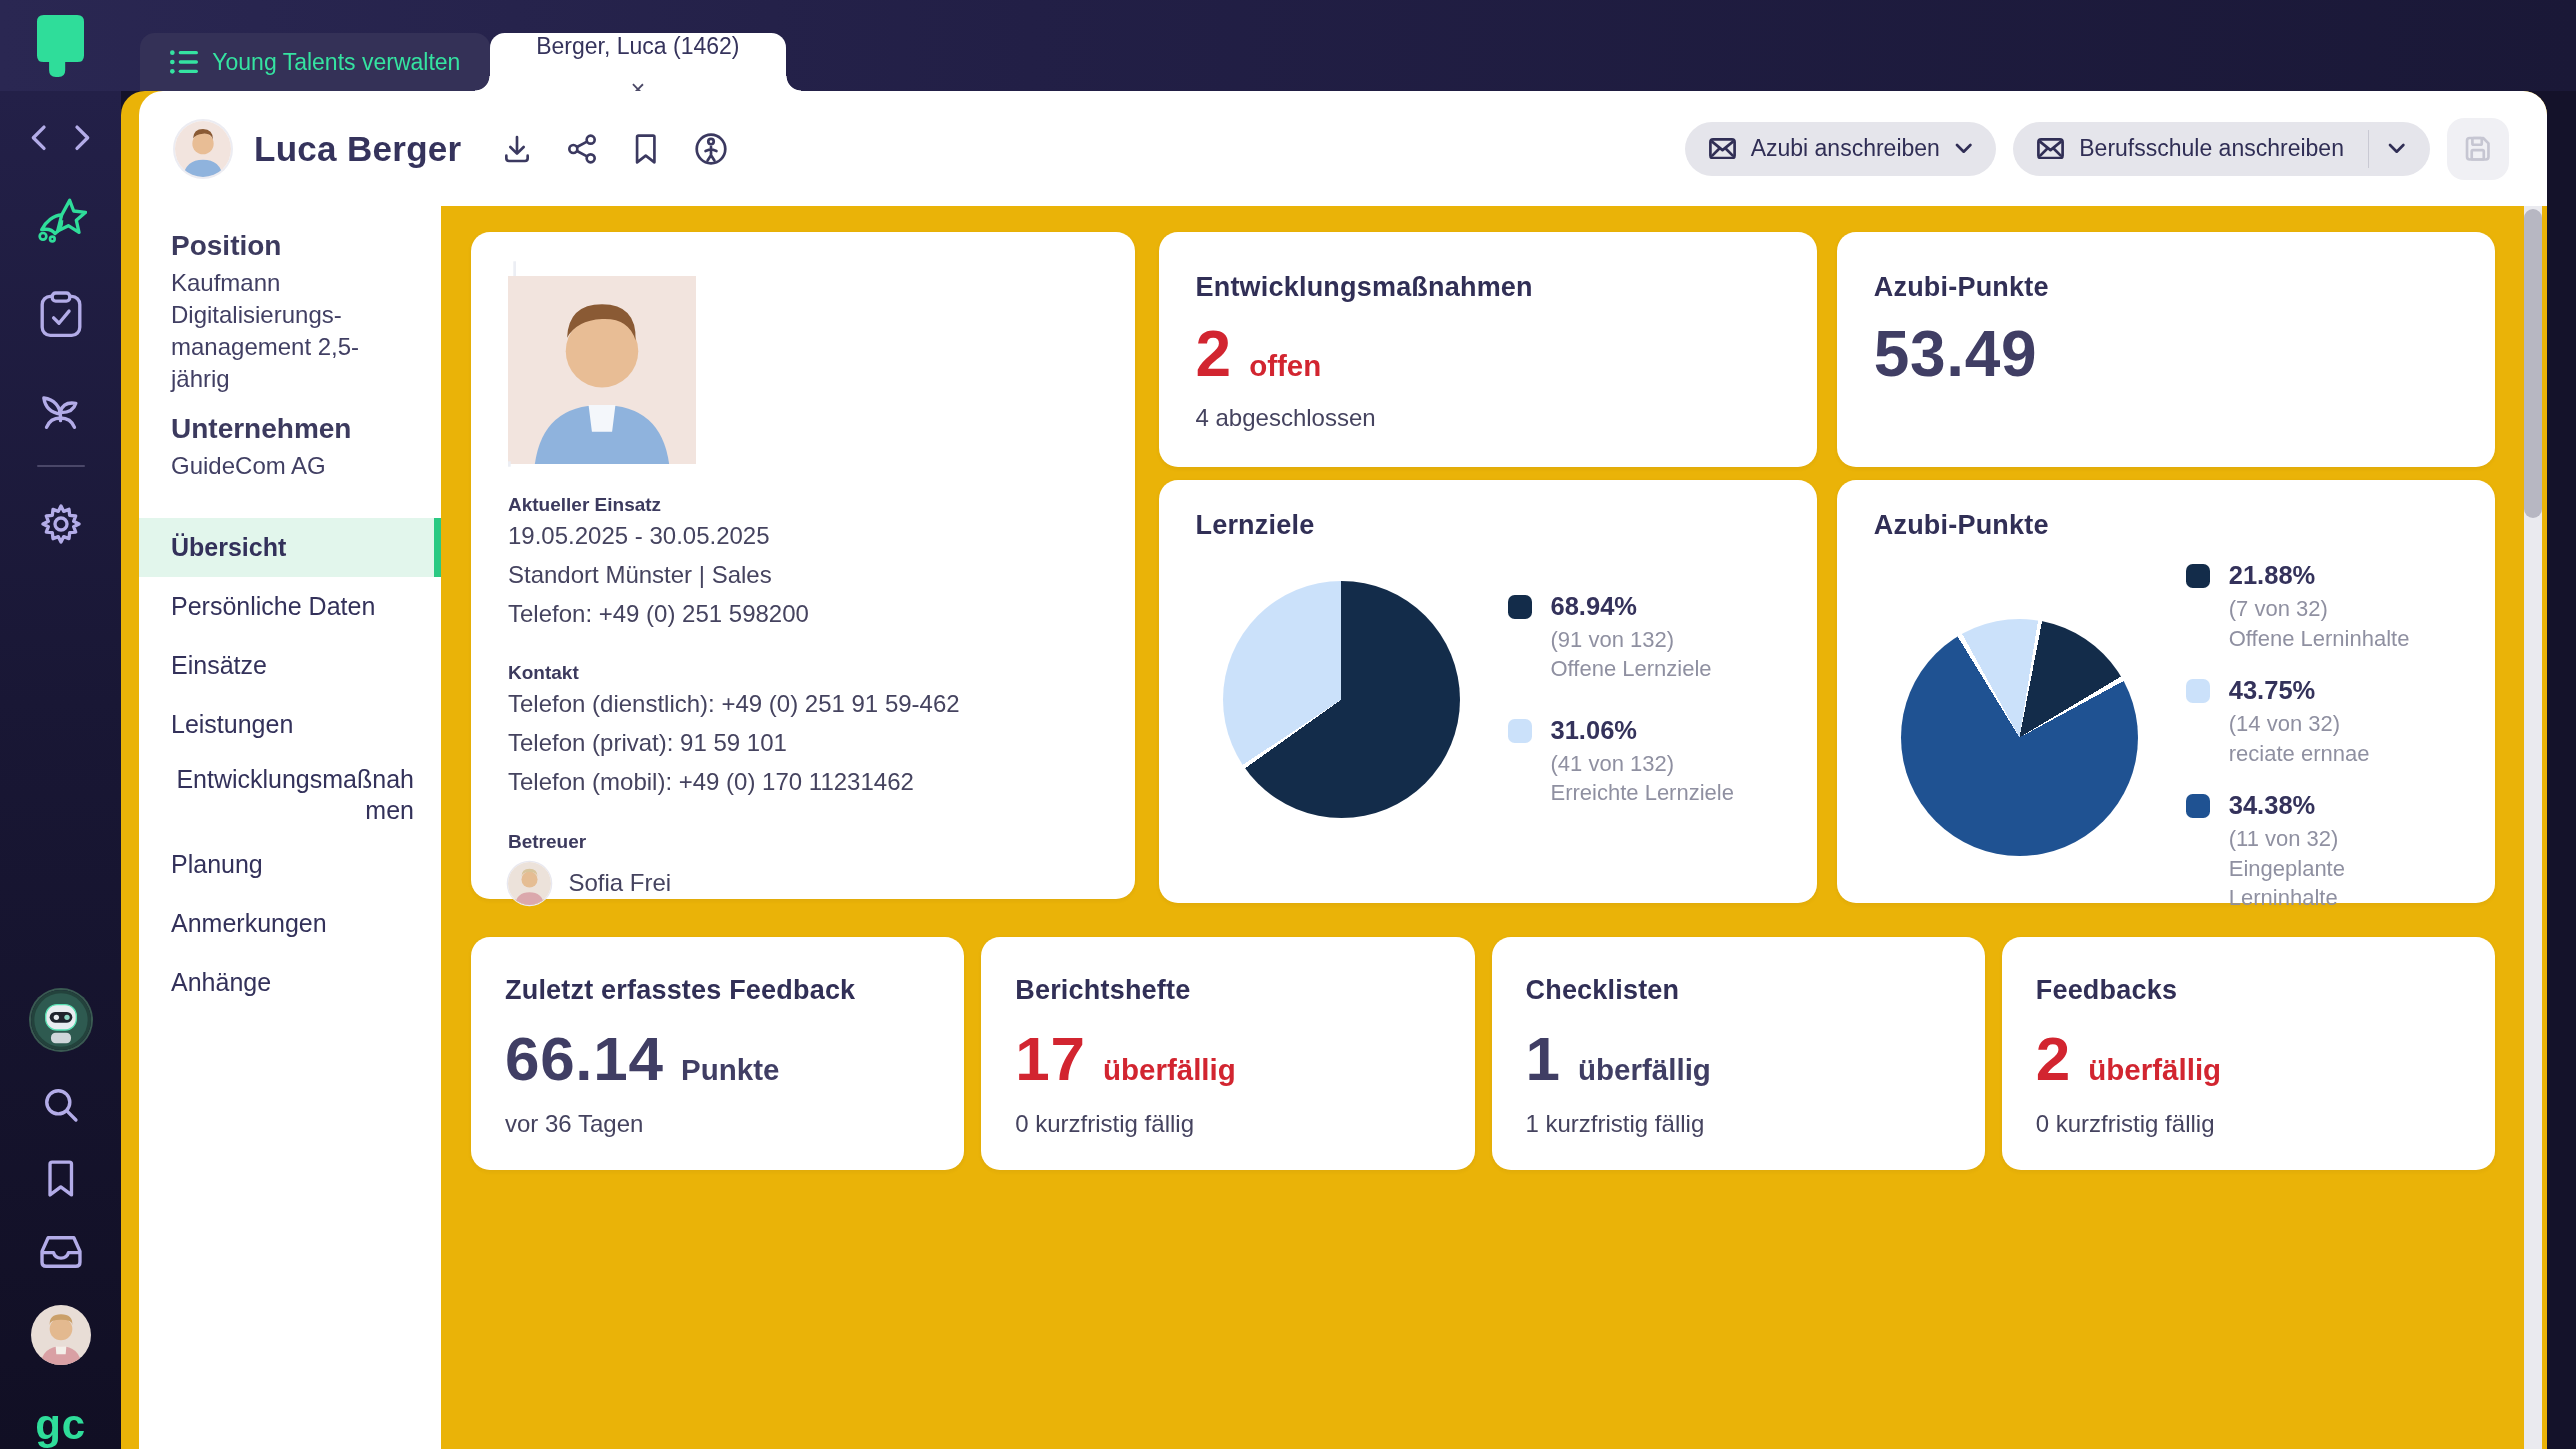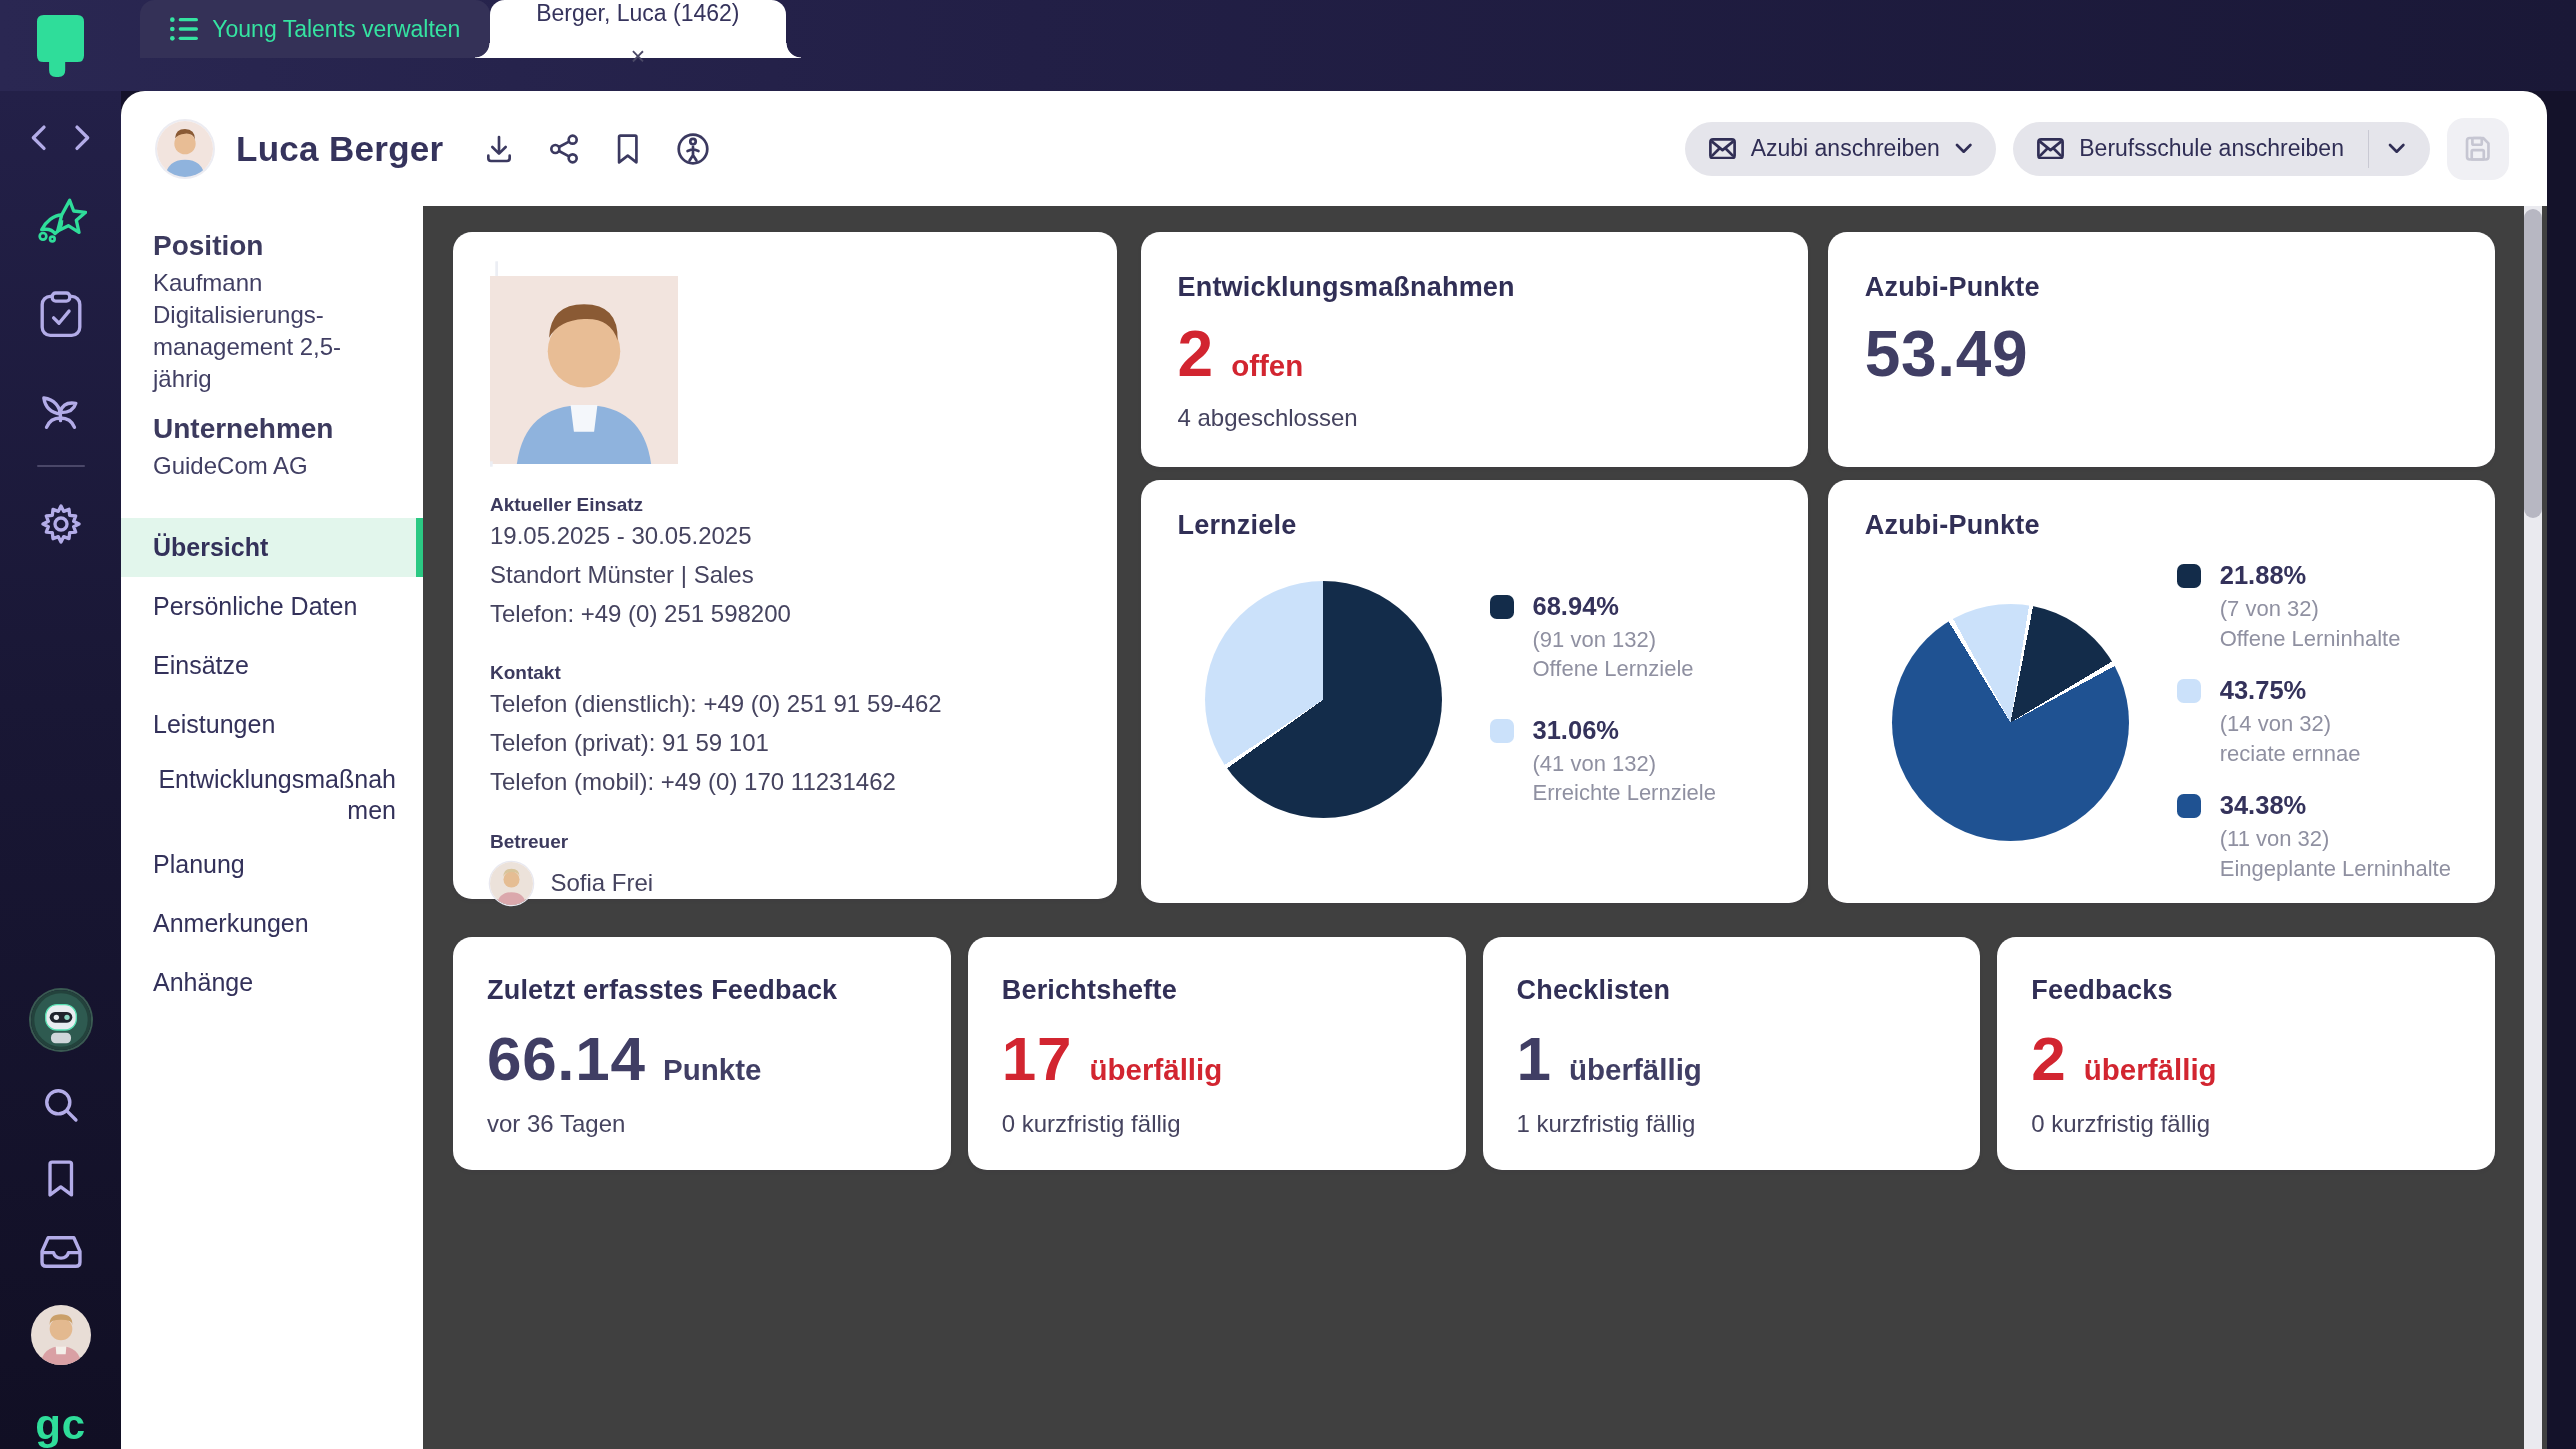"Young Talents verwalten" .topbar { align-items: none -> flex-end }
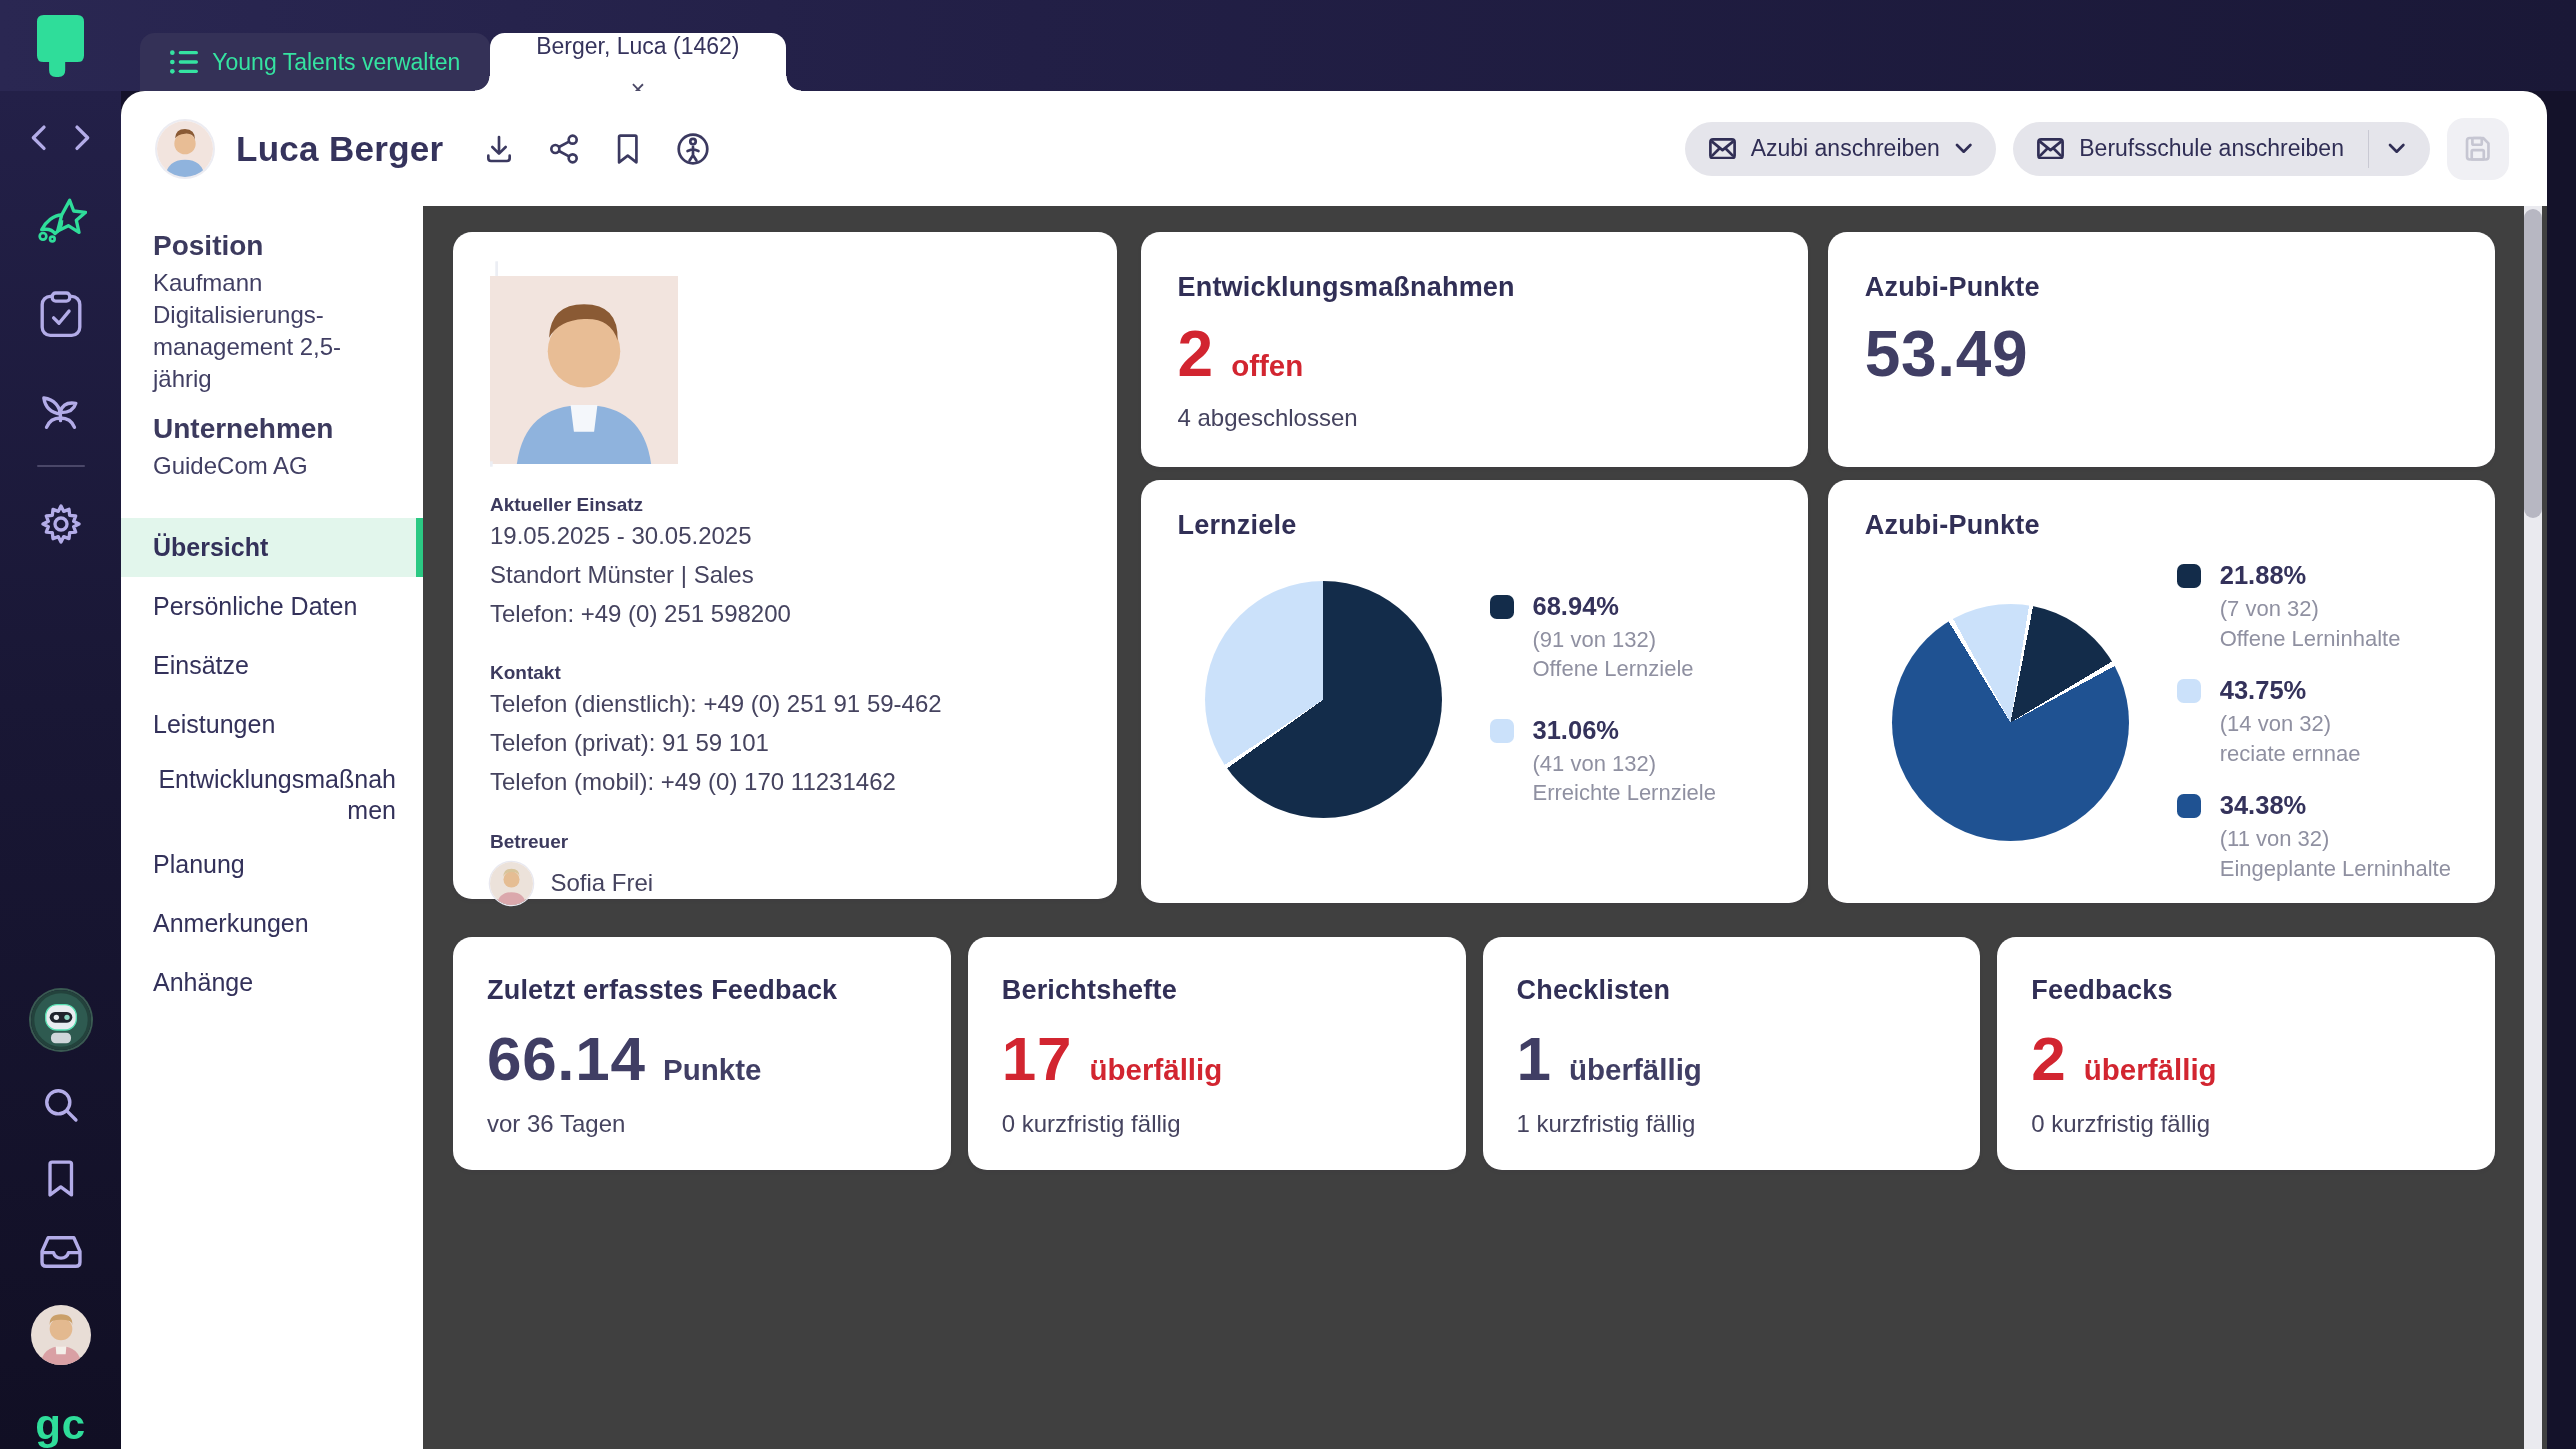"Luca Berger" .panel { background: #404040 -> #eab308; padding-left: none -> 18px }
